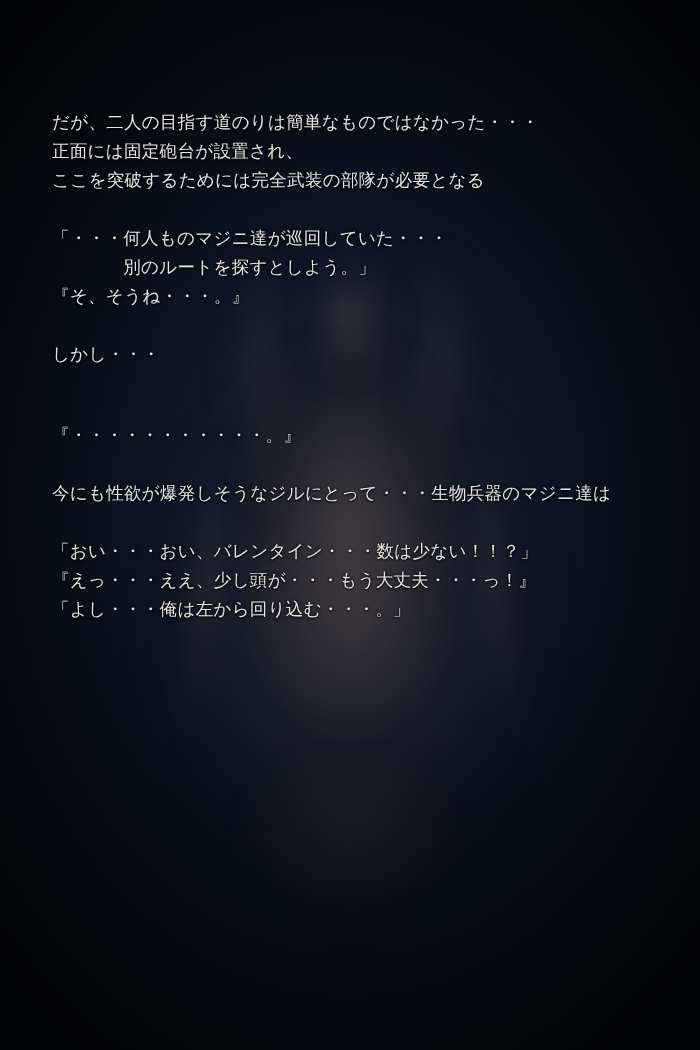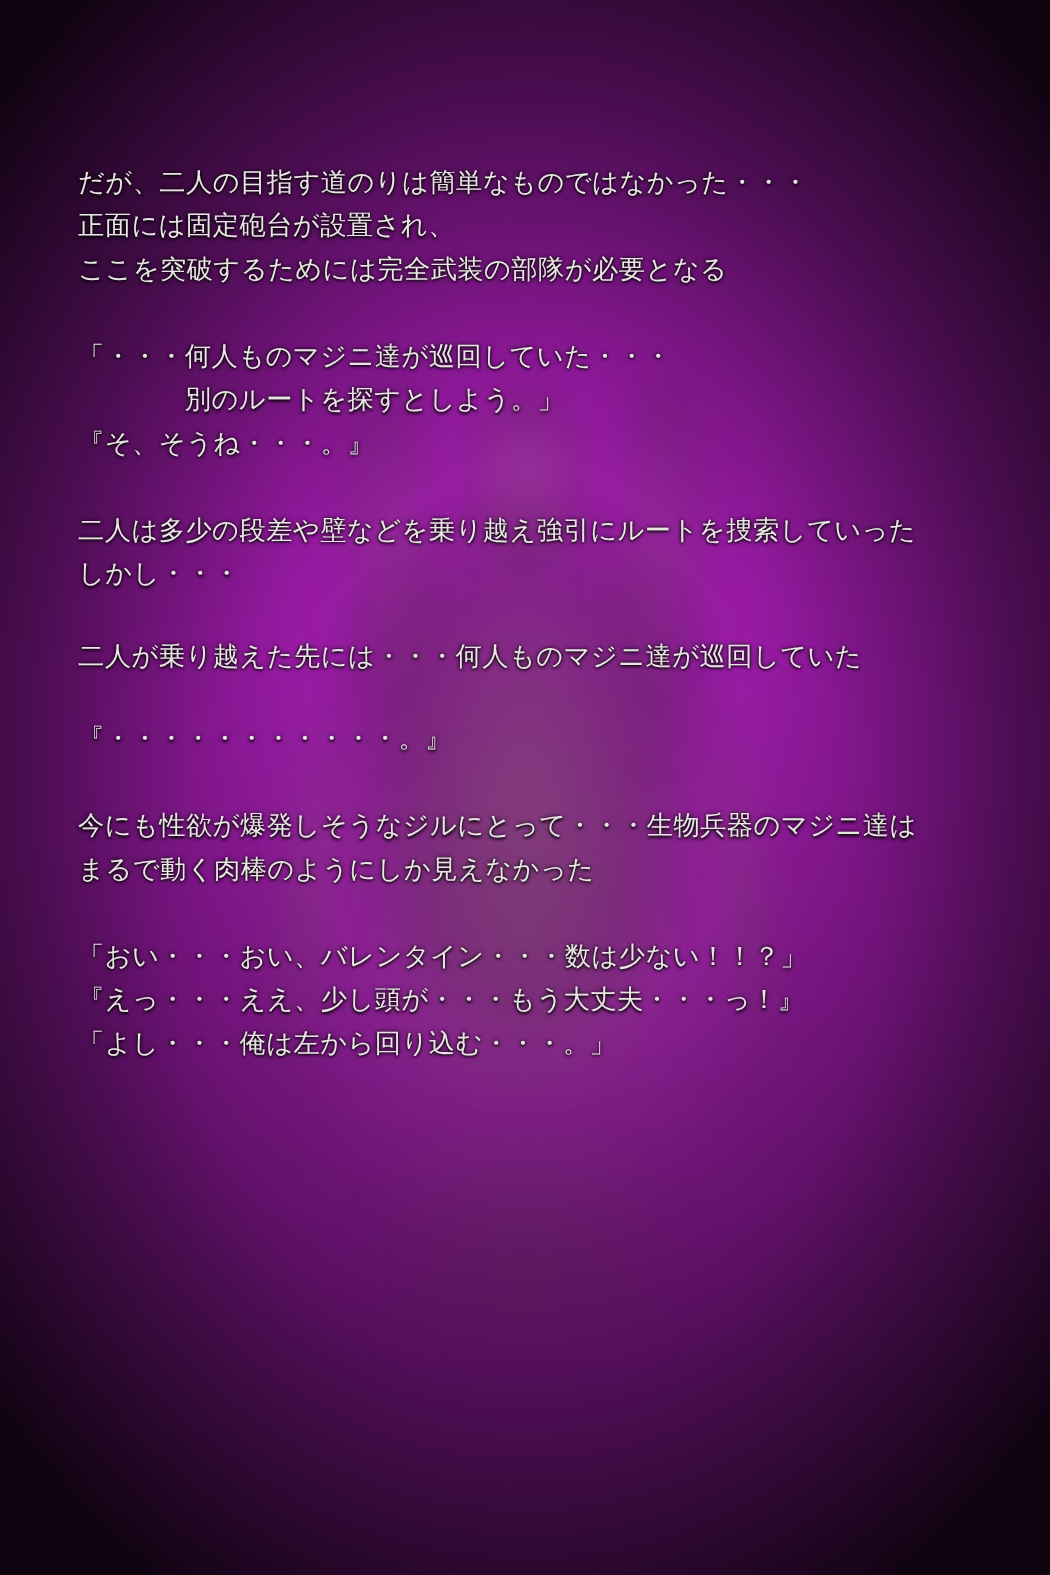"だが、二人の目指す道のりは簡単なものではなかった・・・" #page { background: #a21caf -> #0f172a }
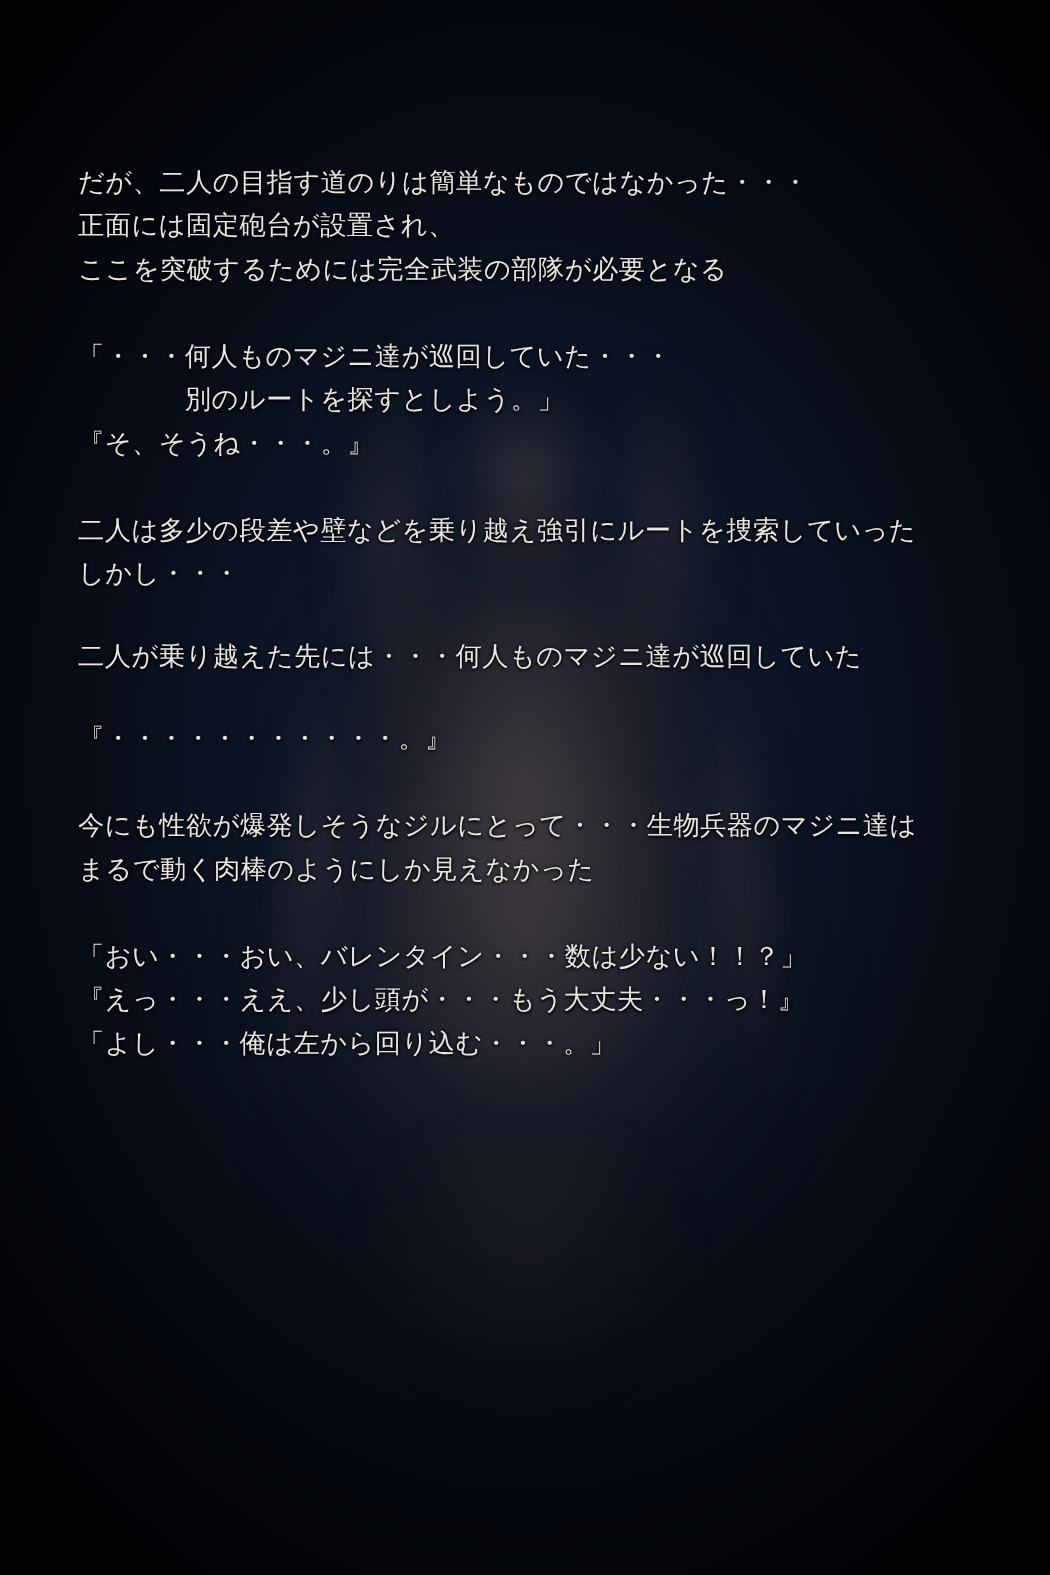"二人は多少の段差や壁などを乗り越え強引にルートを捜索していった" div.line { html: <div>二人は多少の段差や壁などを乗り越え強引にルートを捜索していった</div> -> none }
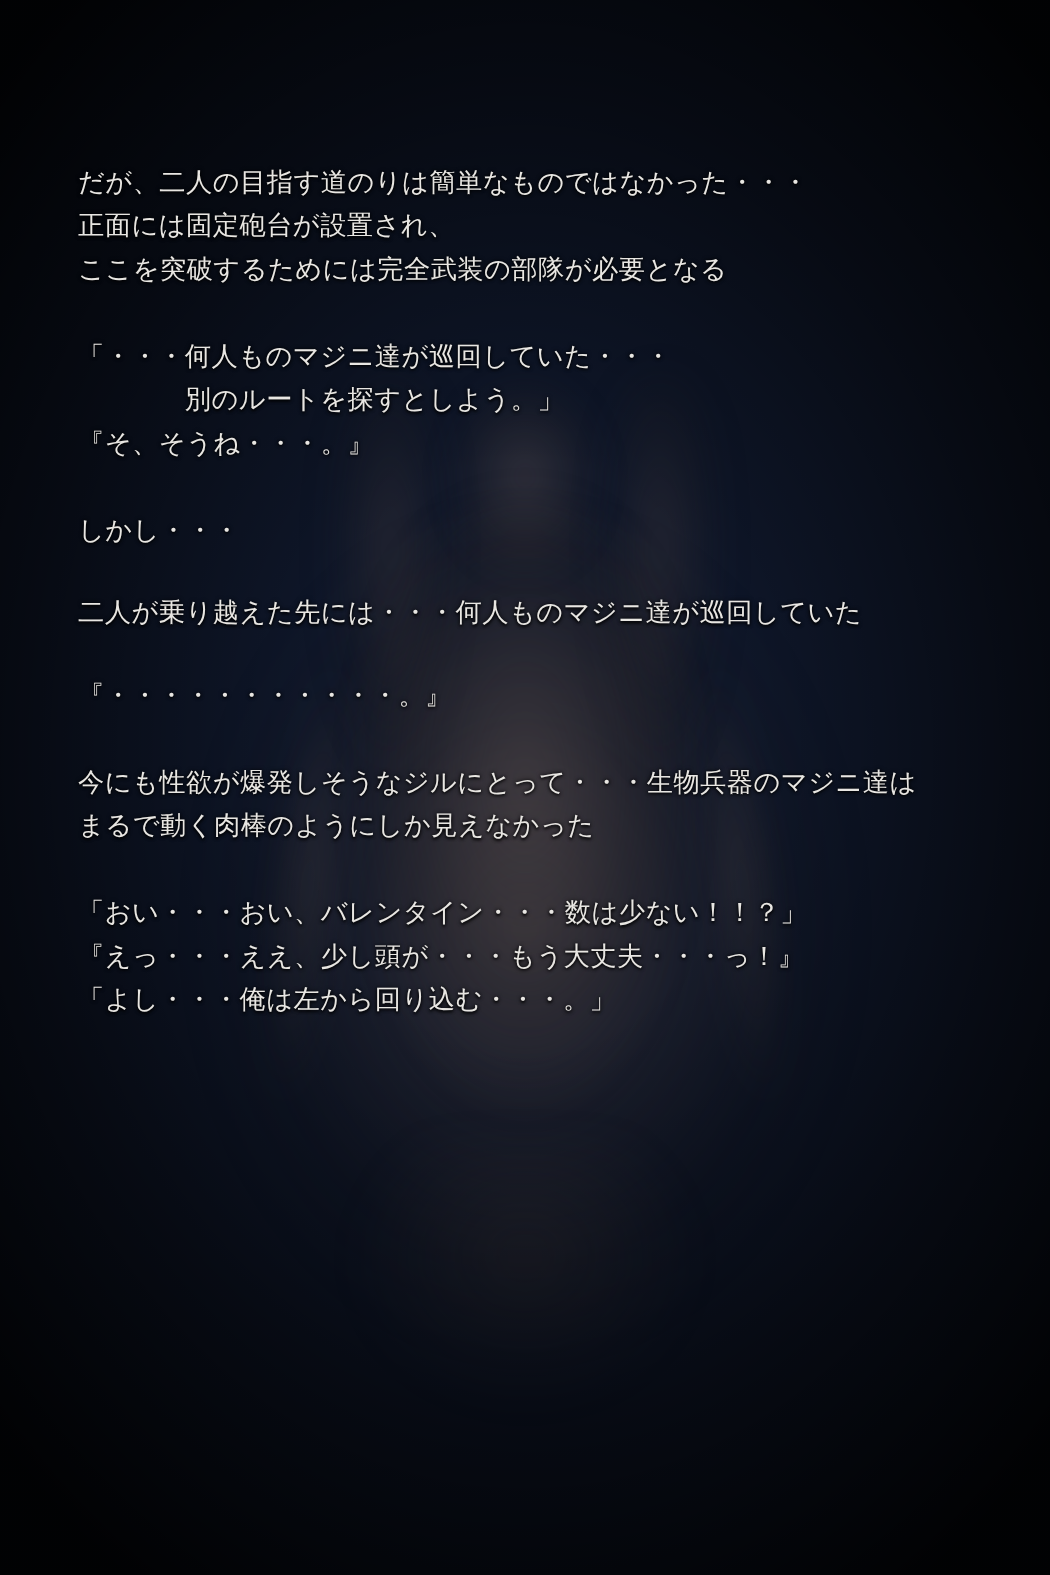"二人が乗り越えた先には・・・何人ものマジニ達が巡回していた" div.line { html: <div>二人が乗り越えた先には・・・何人ものマジニ達が巡回していた</div> -> none }
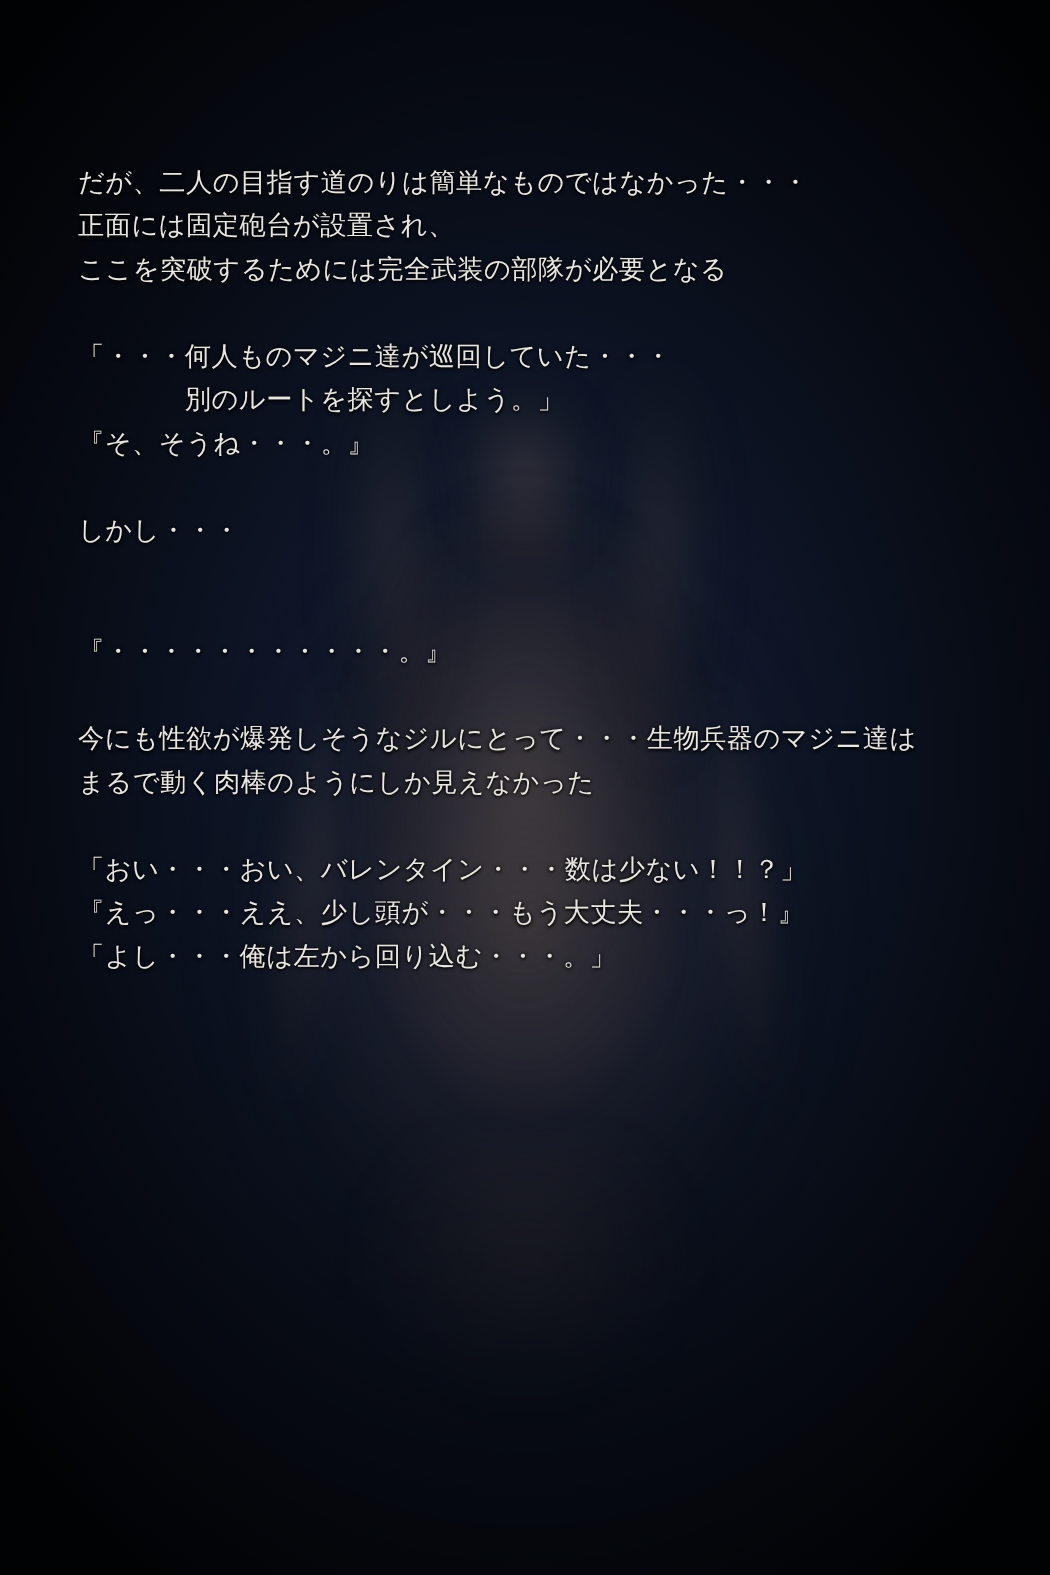"まるで動く肉棒のようにしか見えなかった" div.line { html: <div>まるで動く肉棒のようにしか見えなかった</div> -> none }
